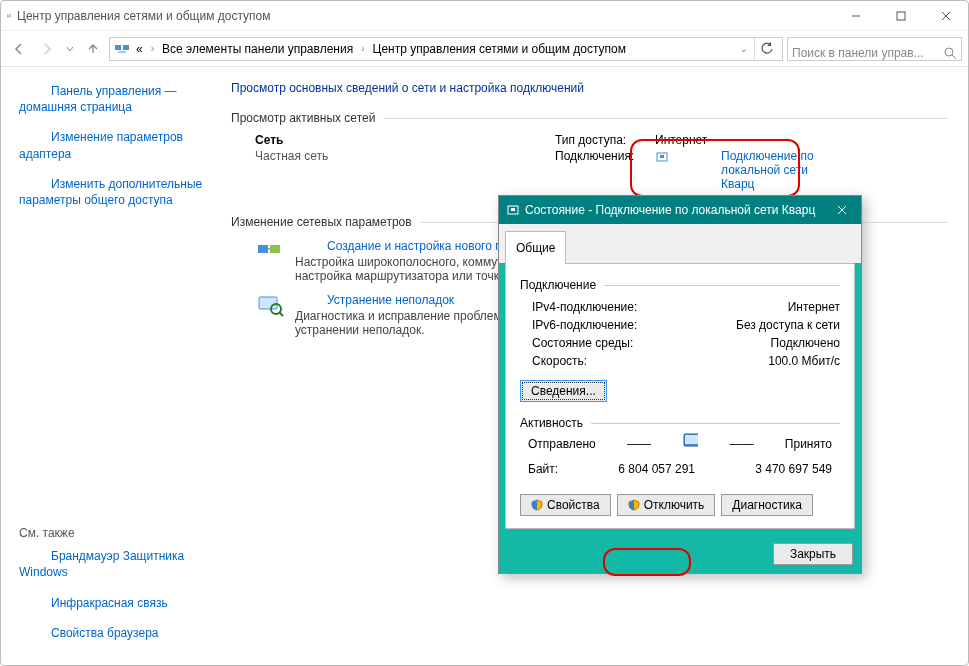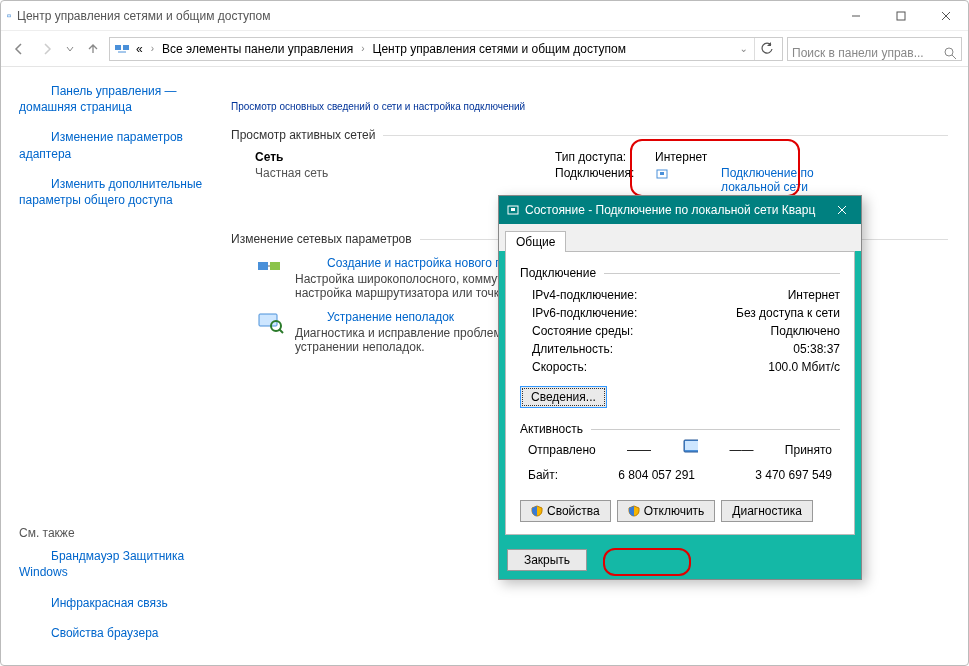"Просмотр основных сведений о сети" .page-title { font-size: 10px -> 12px; margin-top: 20px -> none }
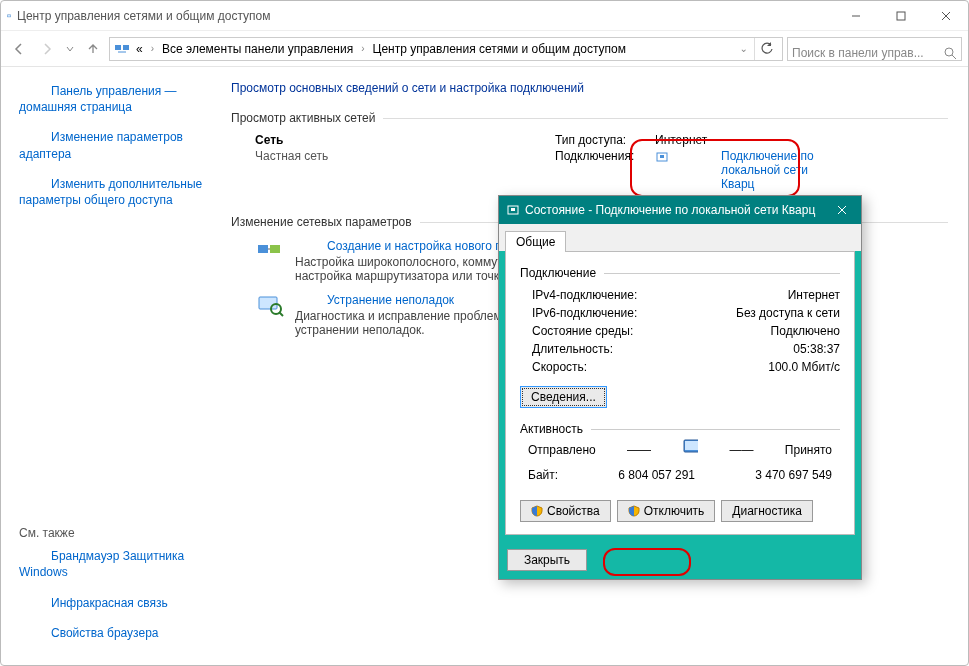"Общие" .tab { padding: 3px 10px -> 9px 10px }
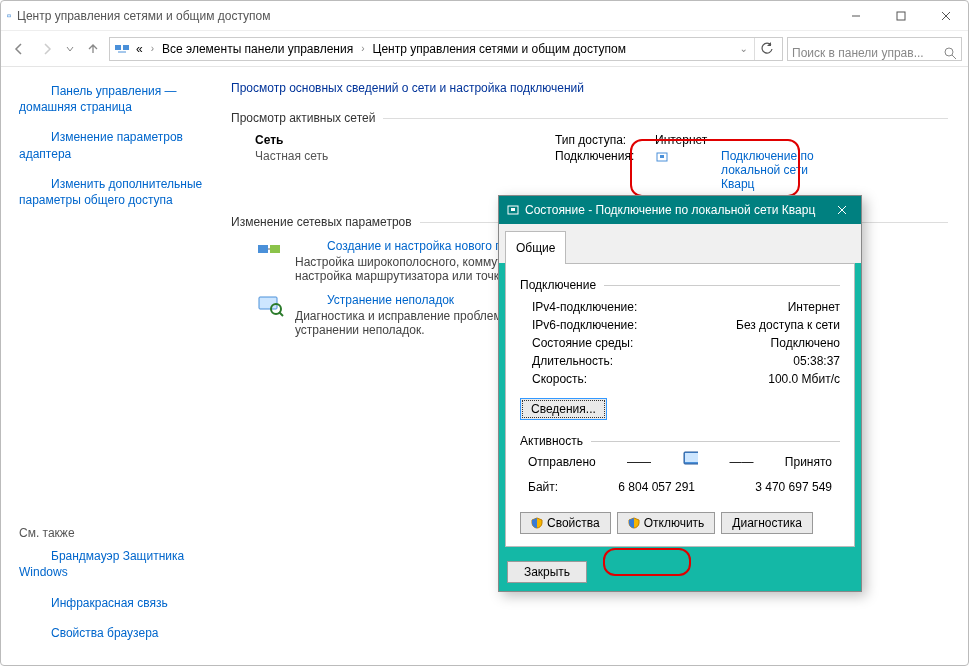"Длительность:" div.kv { html: <div> <span>Длительность:</span> <span>05:38:37</span> </div> -> none }
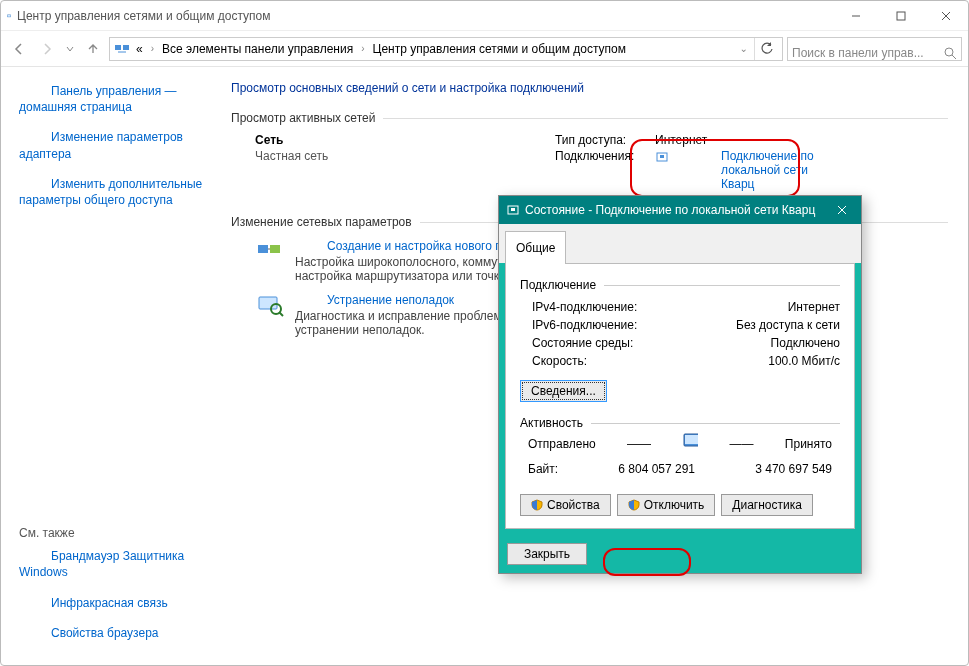"Закрыть" .dialog .footer { justify-content: none -> flex-end }
